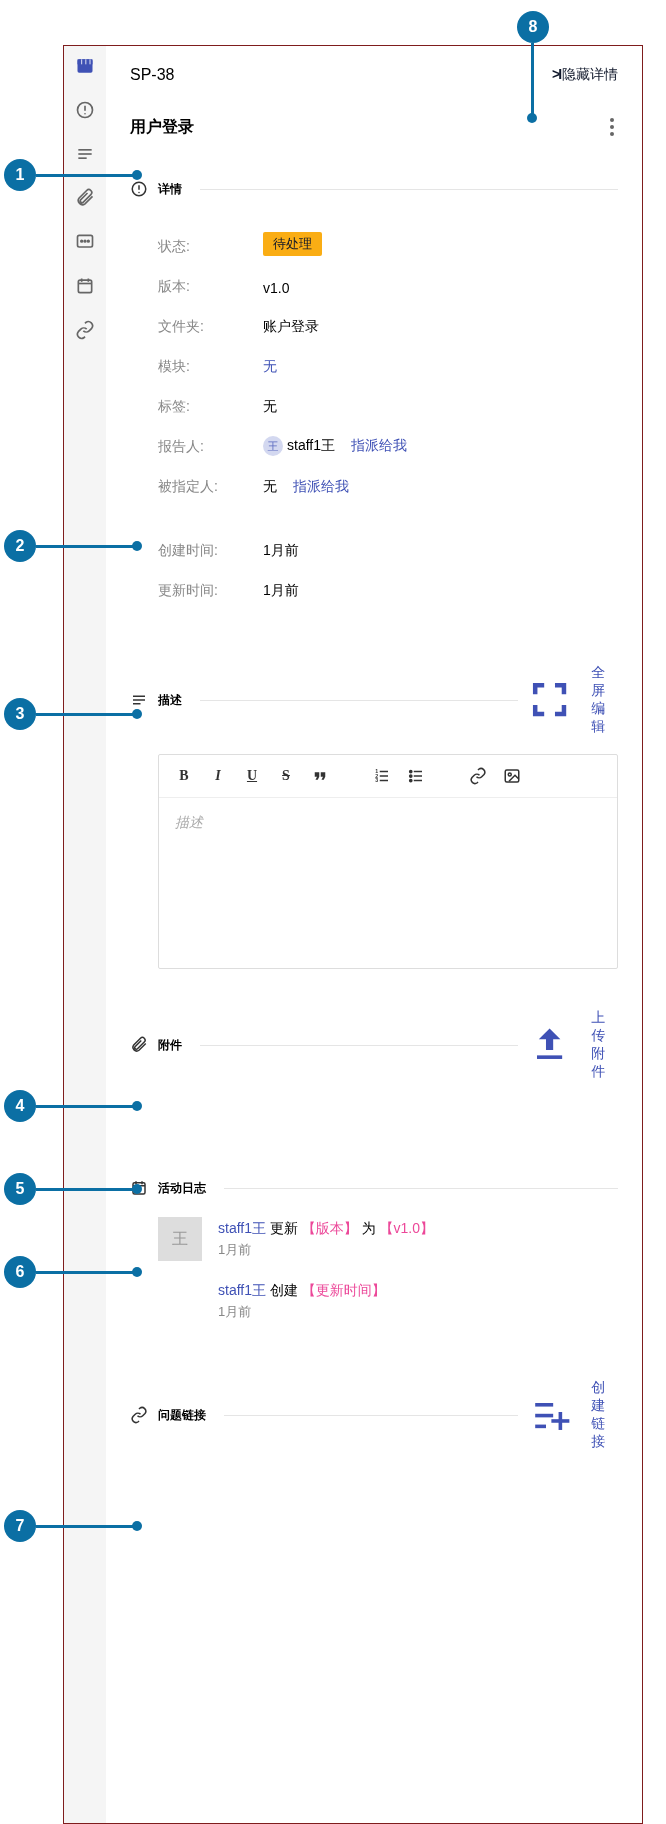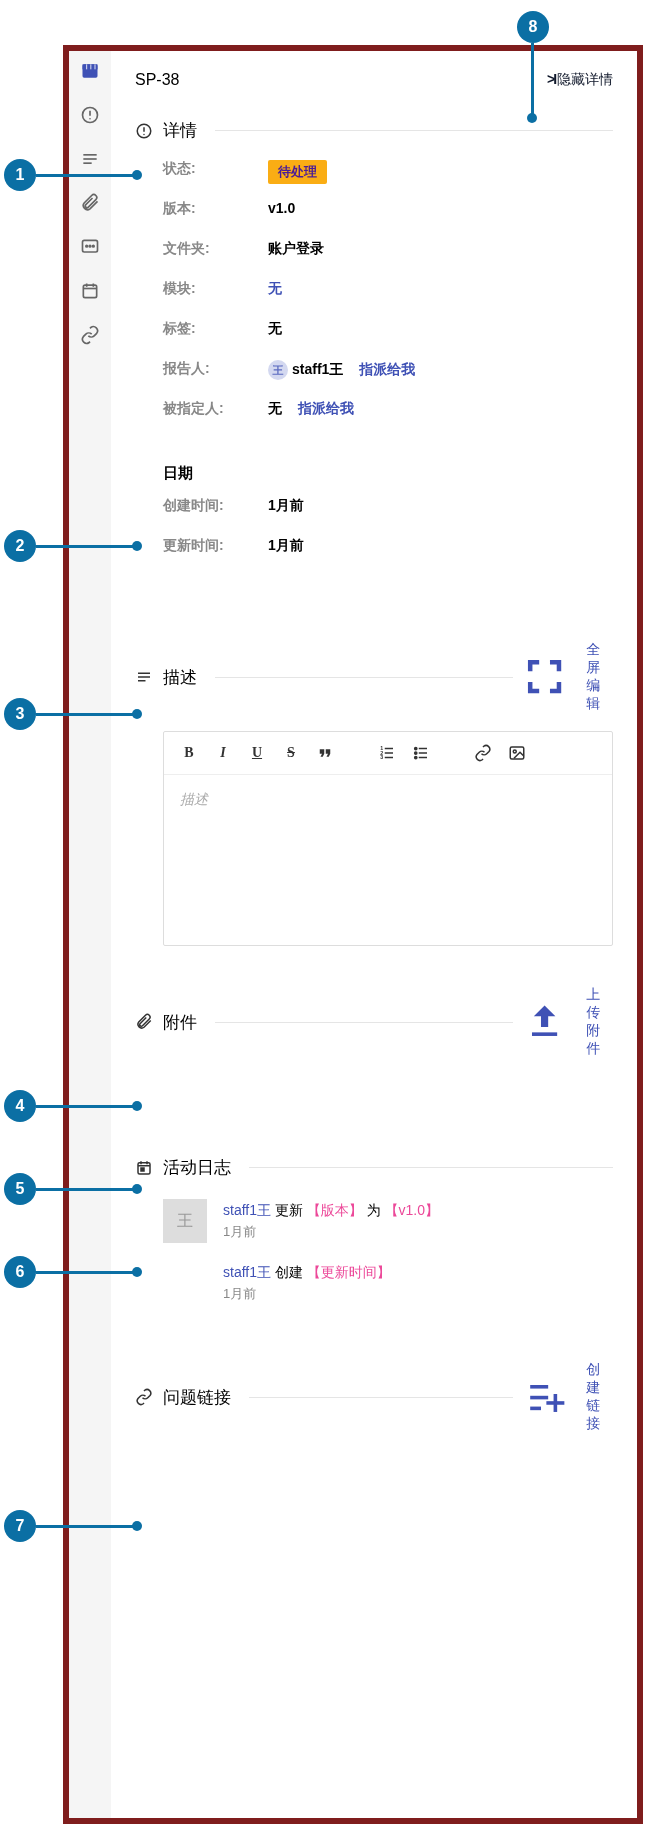"SP-38" .container { border: 6px solid #7f1d1d -> 1px solid #7f1d1d }
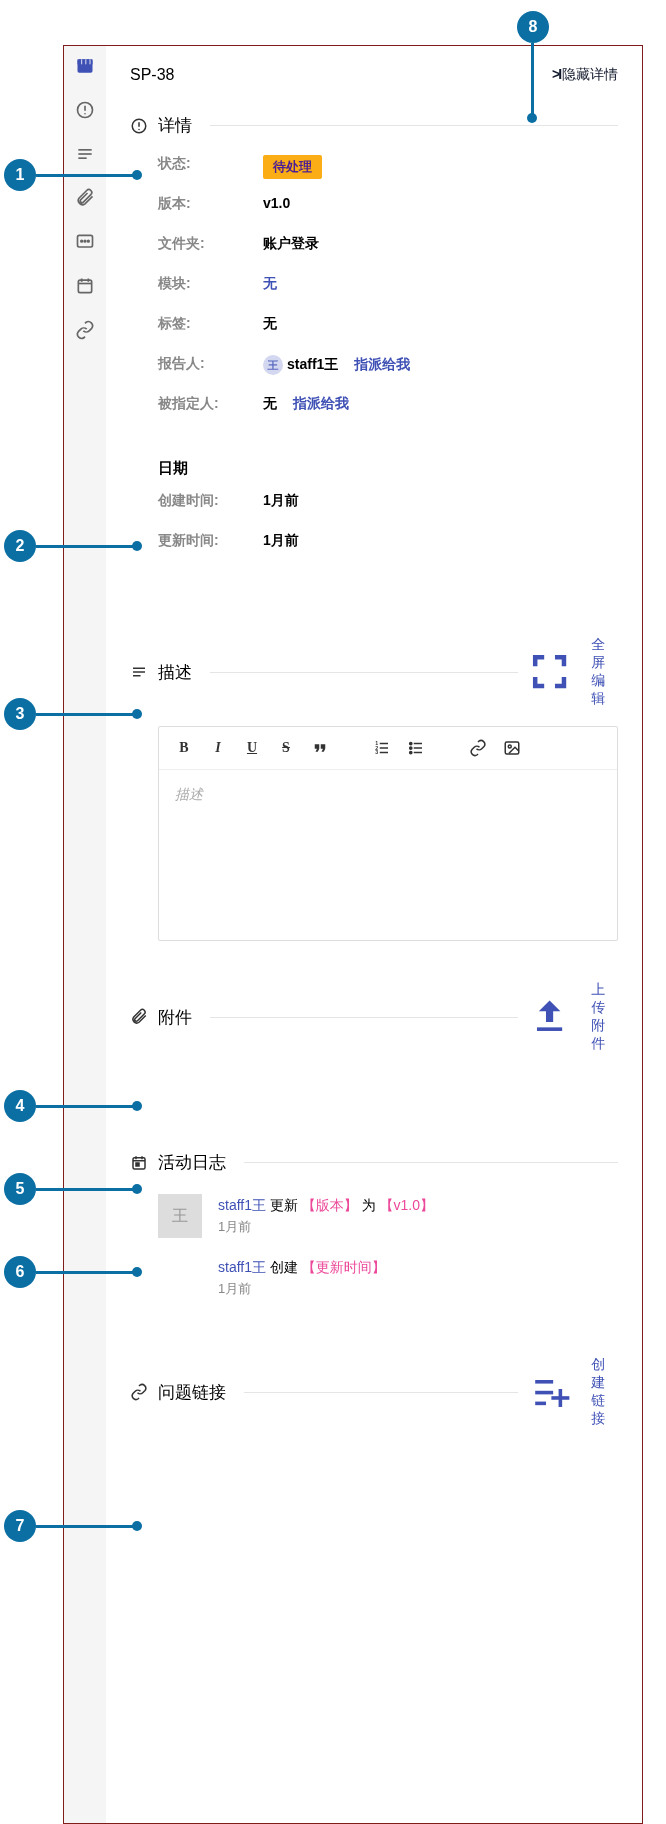"用户登录" div.title-row { html: none -> <div> <div>用户登录</div> <div> <span></span> <span></span> <span></span> </div> </div> }
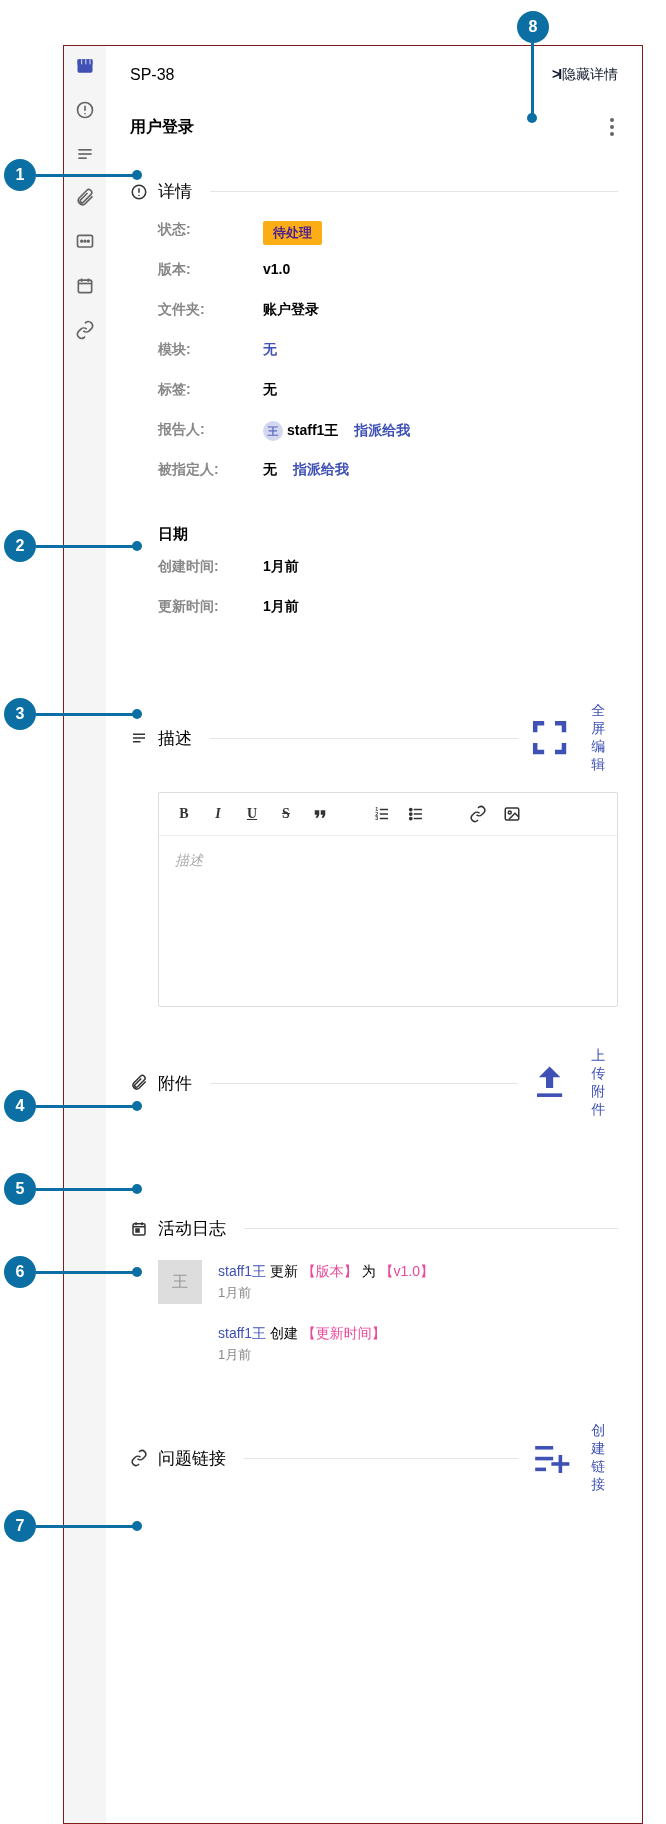"详情" .section-header .title { font-size: 17px -> 12px; font-weight: 400 -> 700 }
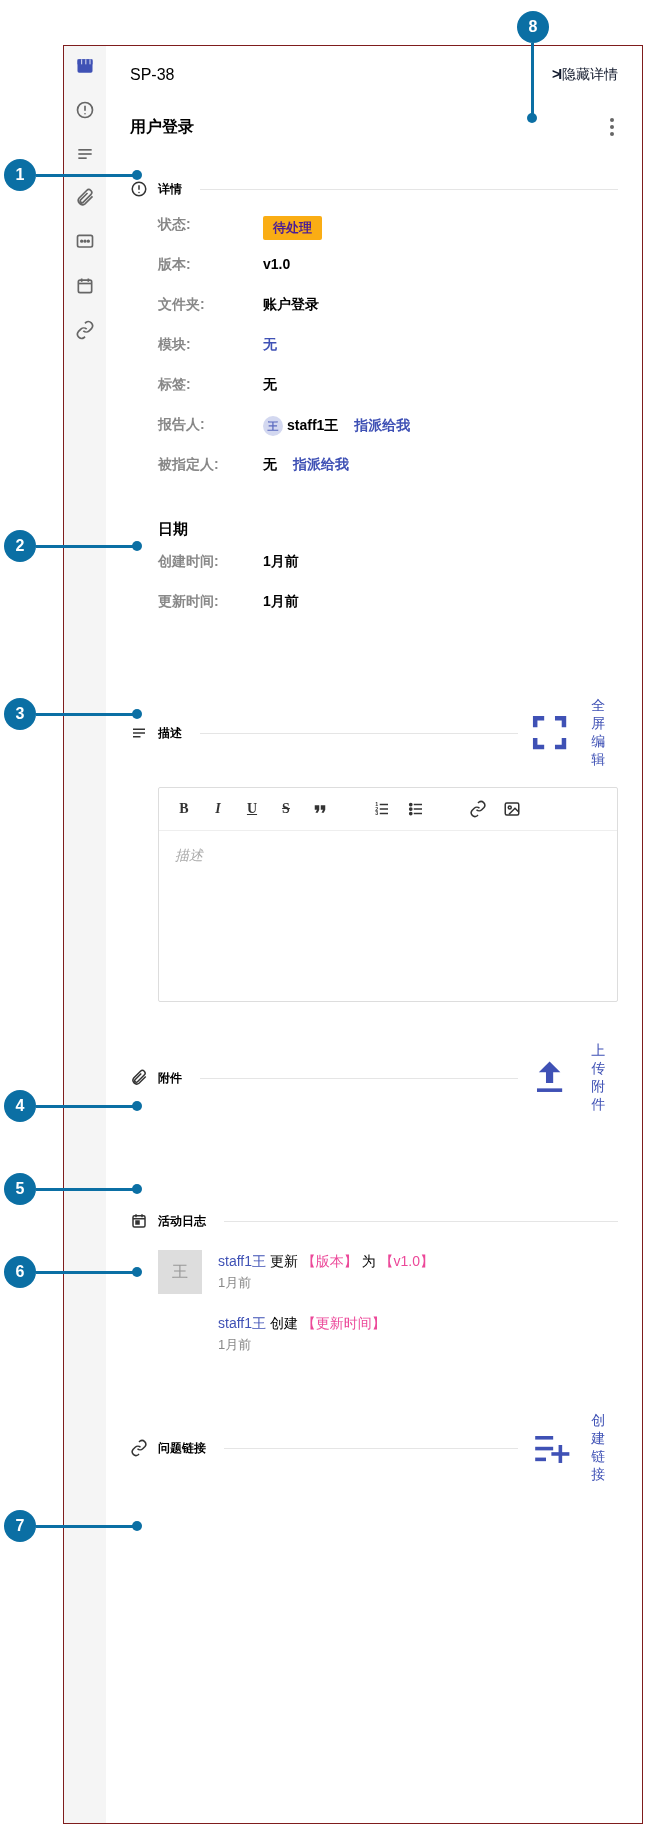"状态:" .field-row { align-items: flex-start -> flex-end; font-weight: bold -> none }
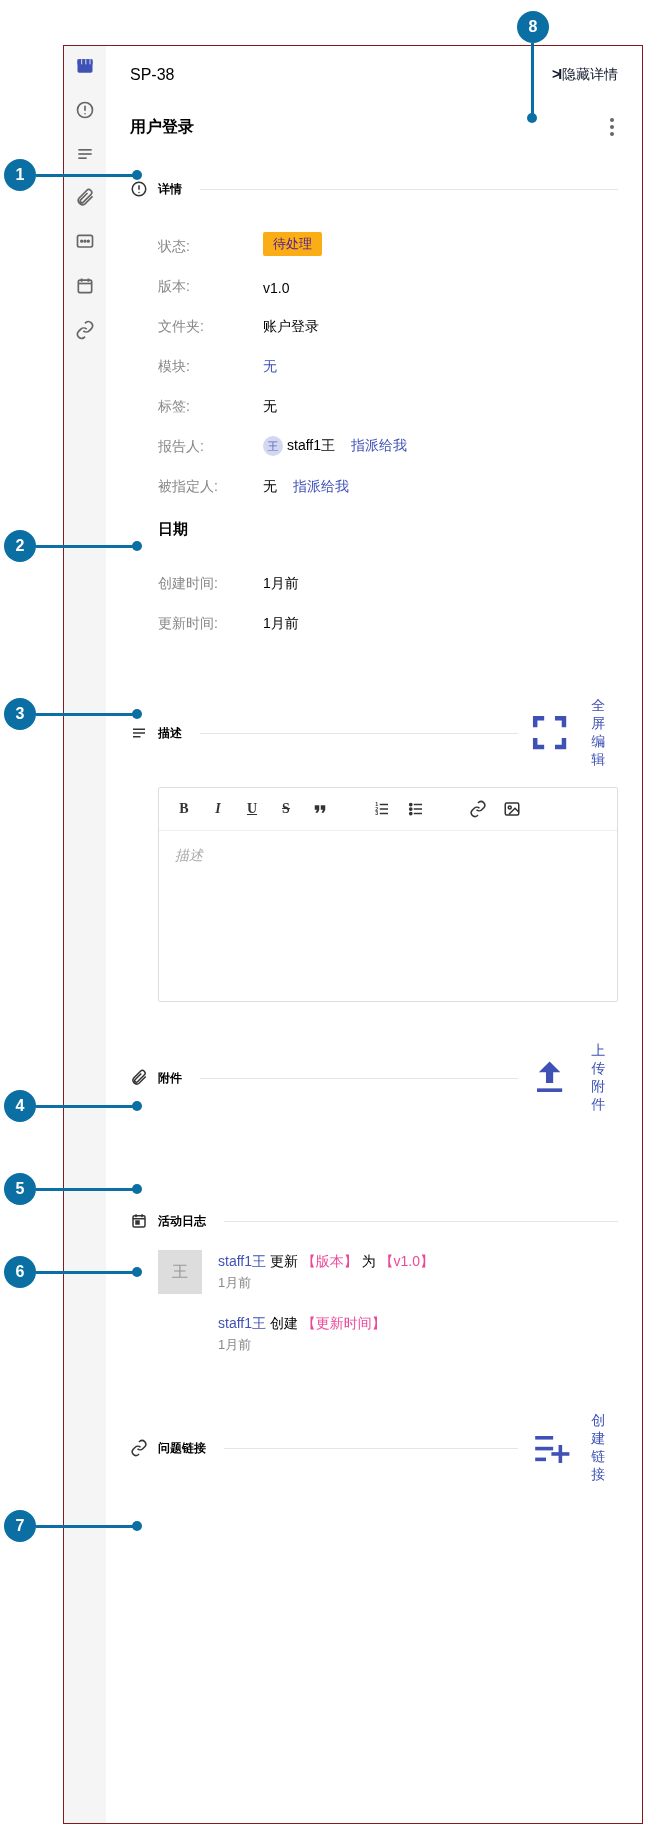"待处理" .badge-orange { color: #4c1d95 -> #0f172a }
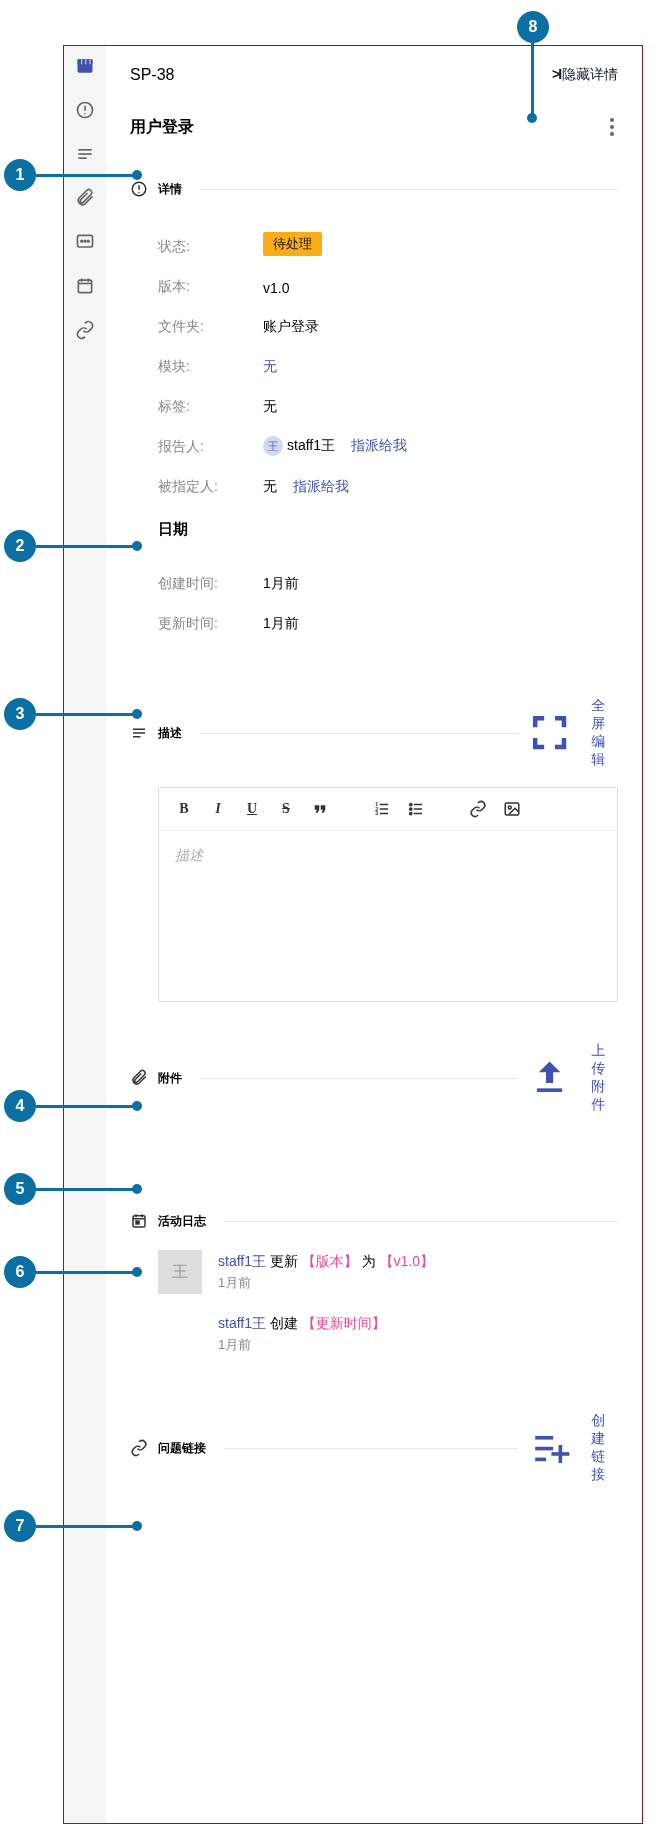"日期" div.sub-title { html: <div>日期</div> -> none }
